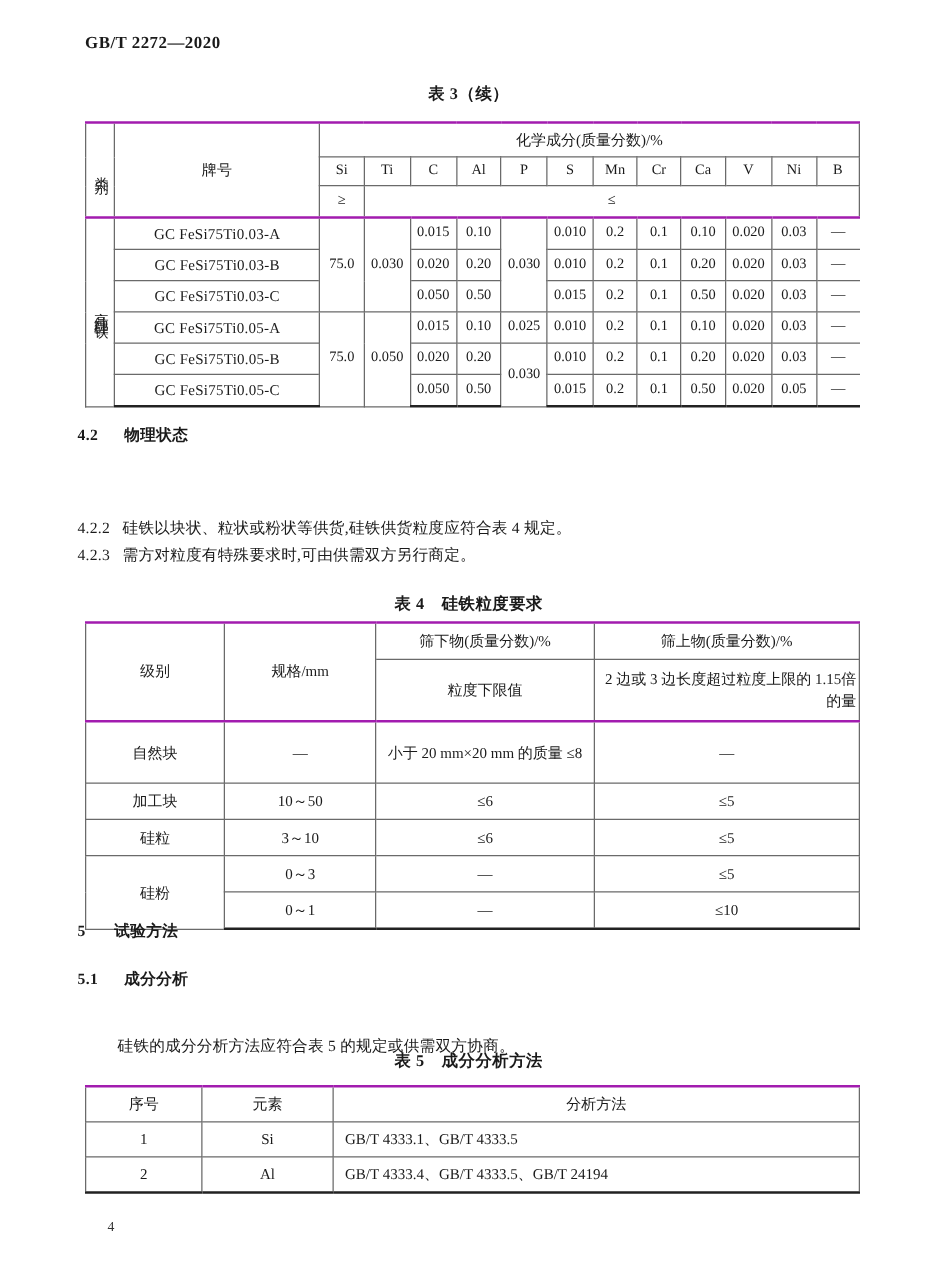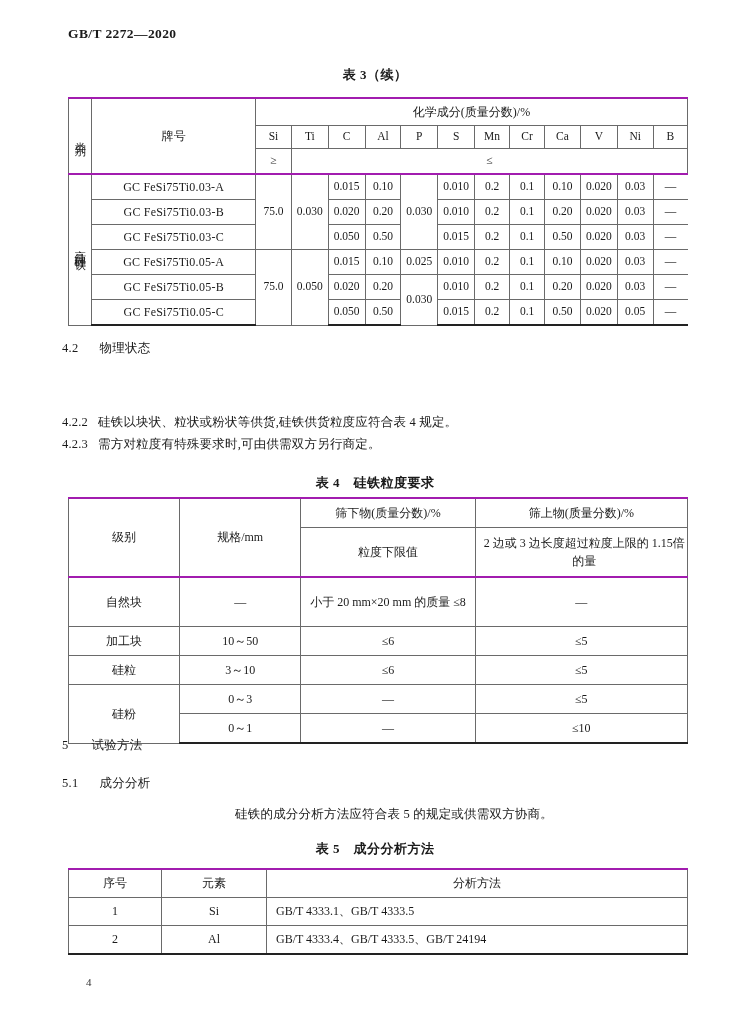"4.2 物理状态" .sec-head { font-weight: normal -> bold }
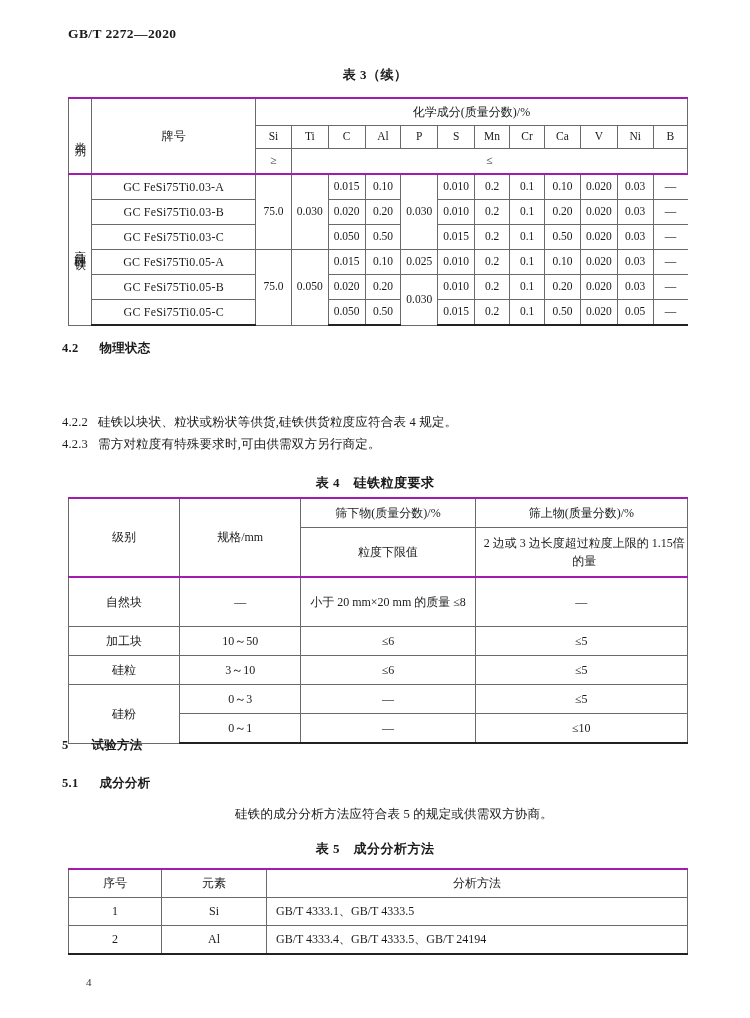"2 边或 3 边长度超过粒度上限的 1.15倍的量" #table4 .left-pad { text-align: center -> right }
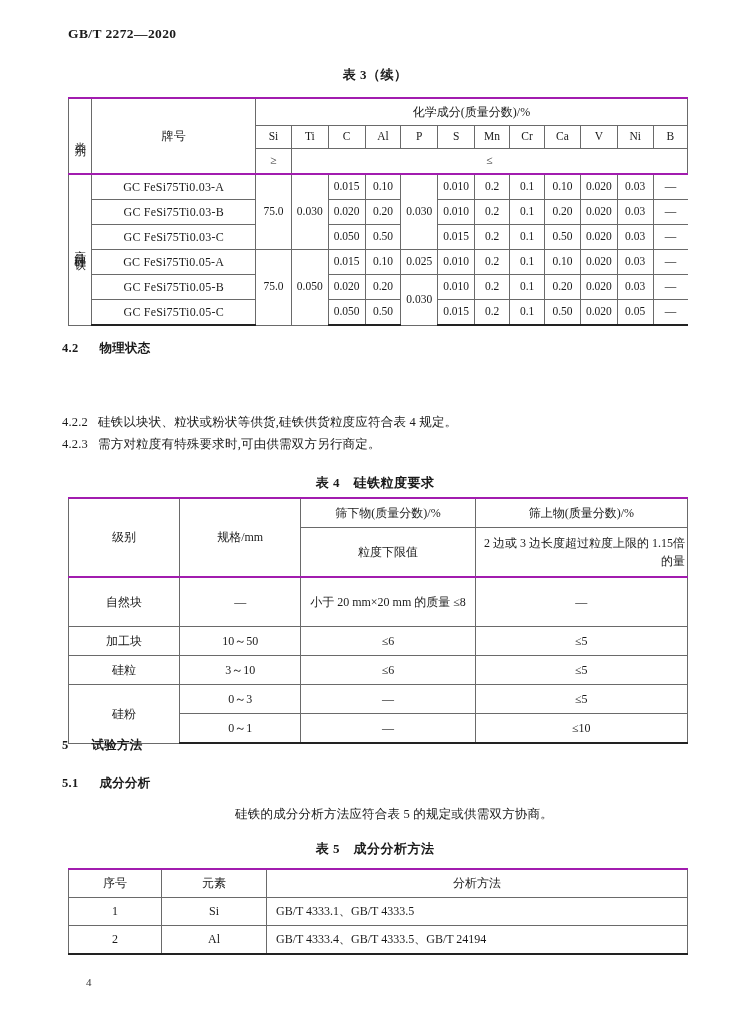"硅铁的成分分析方法应符合表 5 的规定或供需双方协商。" #p511 { text-align: center -> none; top: 804px -> 827px }
